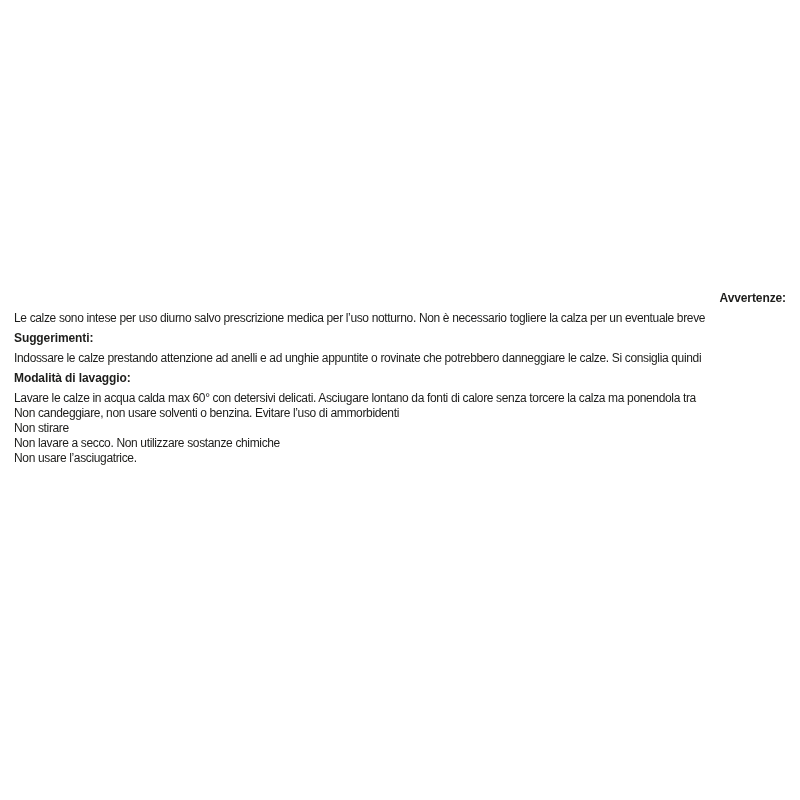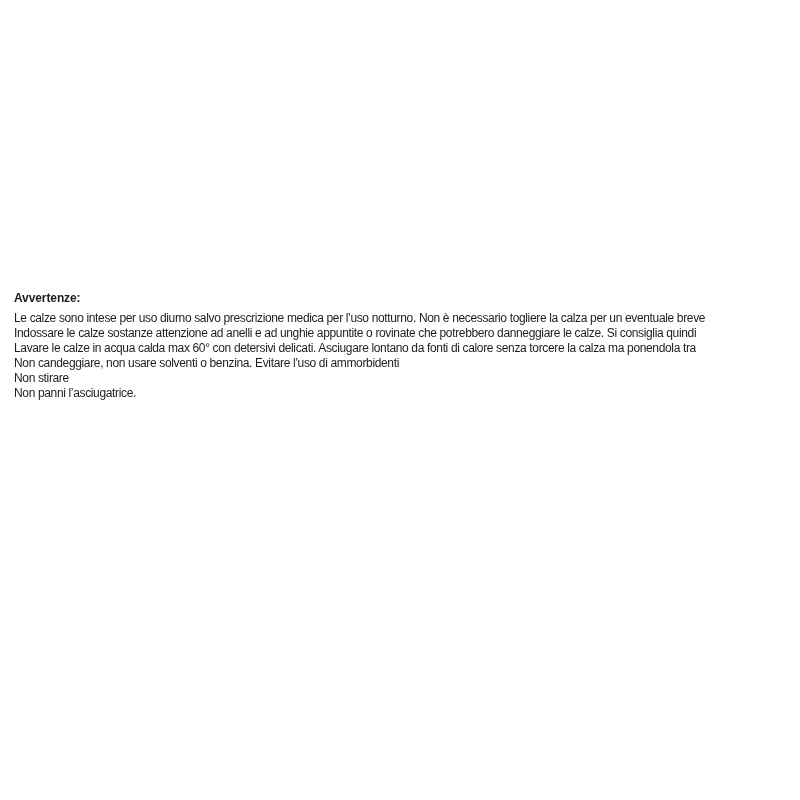"Avvertenze:" .doc section:first-child .section-heading { text-align: none -> right }
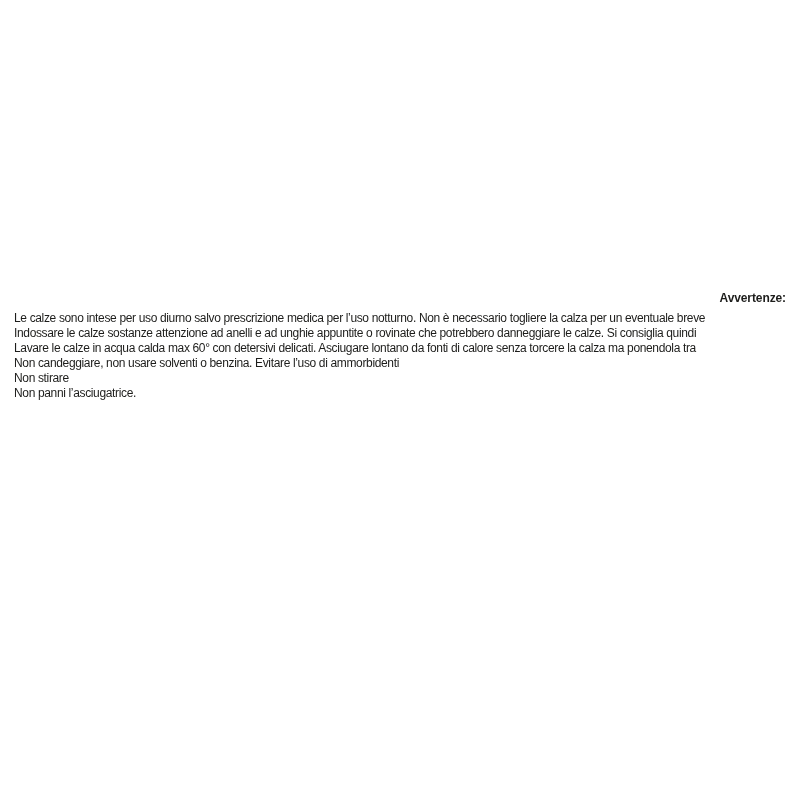"Suggerimenti:" div.section-heading { html: none -> <div>Suggerimenti:</div> }
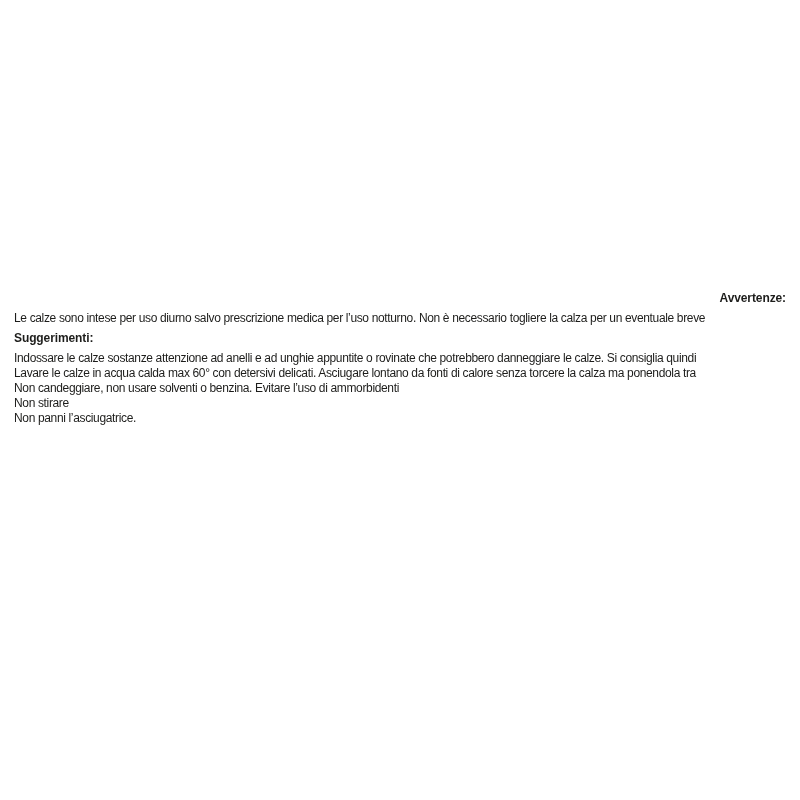"Indossare le calze sostanze attenzione" div.paragraph-line { text: sostanze -> prestando }
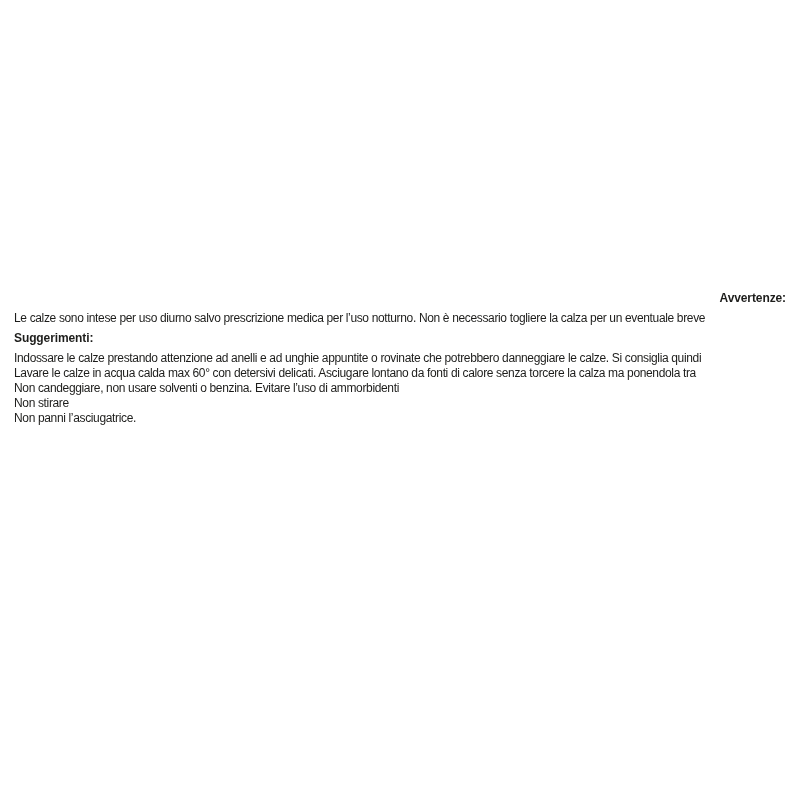"Modalità di lavaggio:" div.section-heading { html: none -> <div>Modalità di lavaggio:</div> }
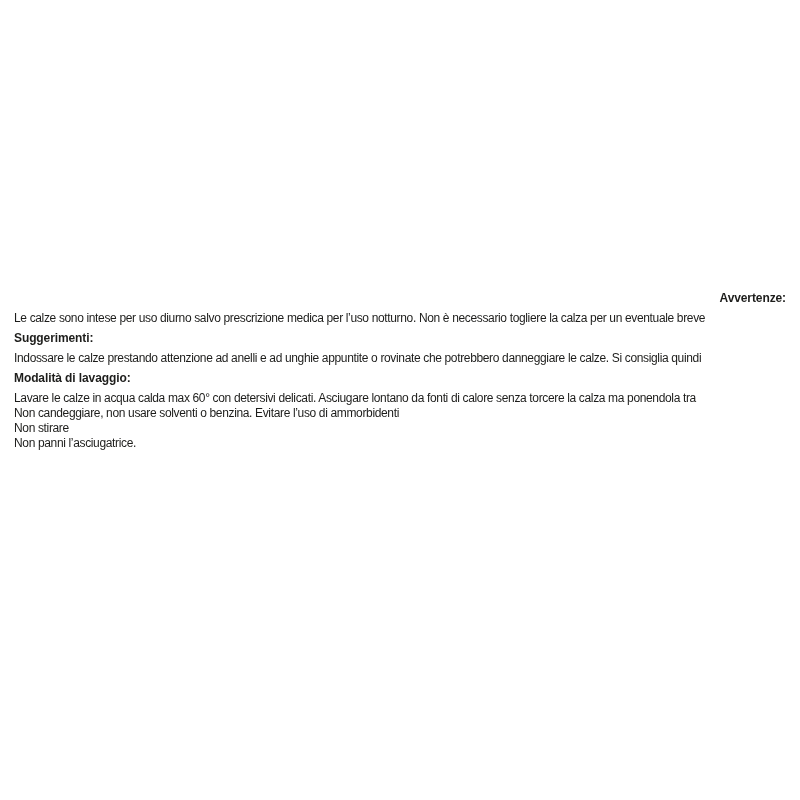"Non lavare a secco. Non" div.paragraph-line { html: none -> <div>Non lavare a secco. Non utilizzare sostanze chimiche</div> }
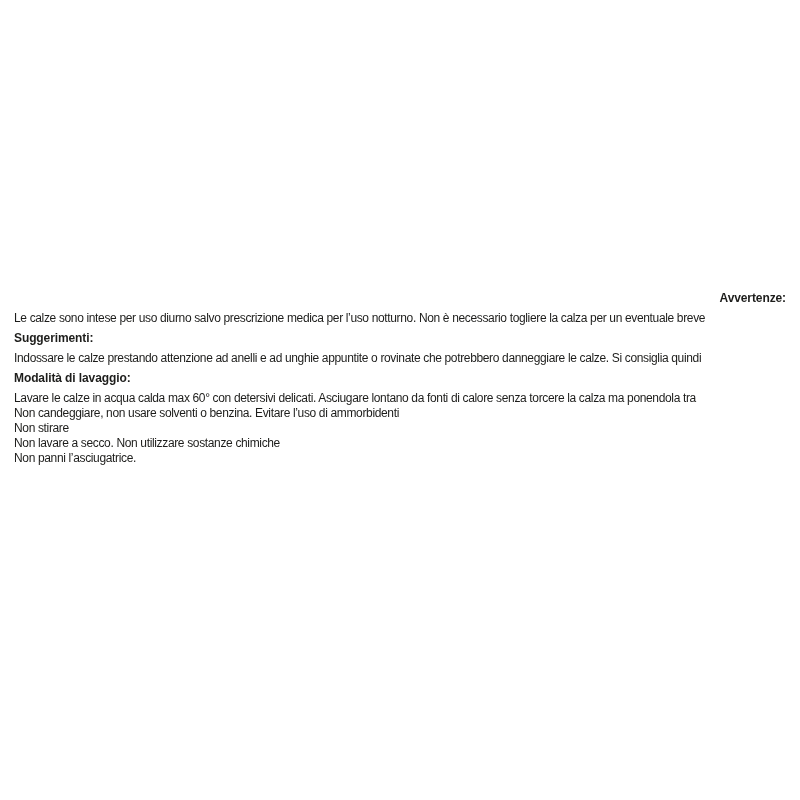"Non panni l’asciugatrice." div.paragraph-line { text: panni -> usare }
